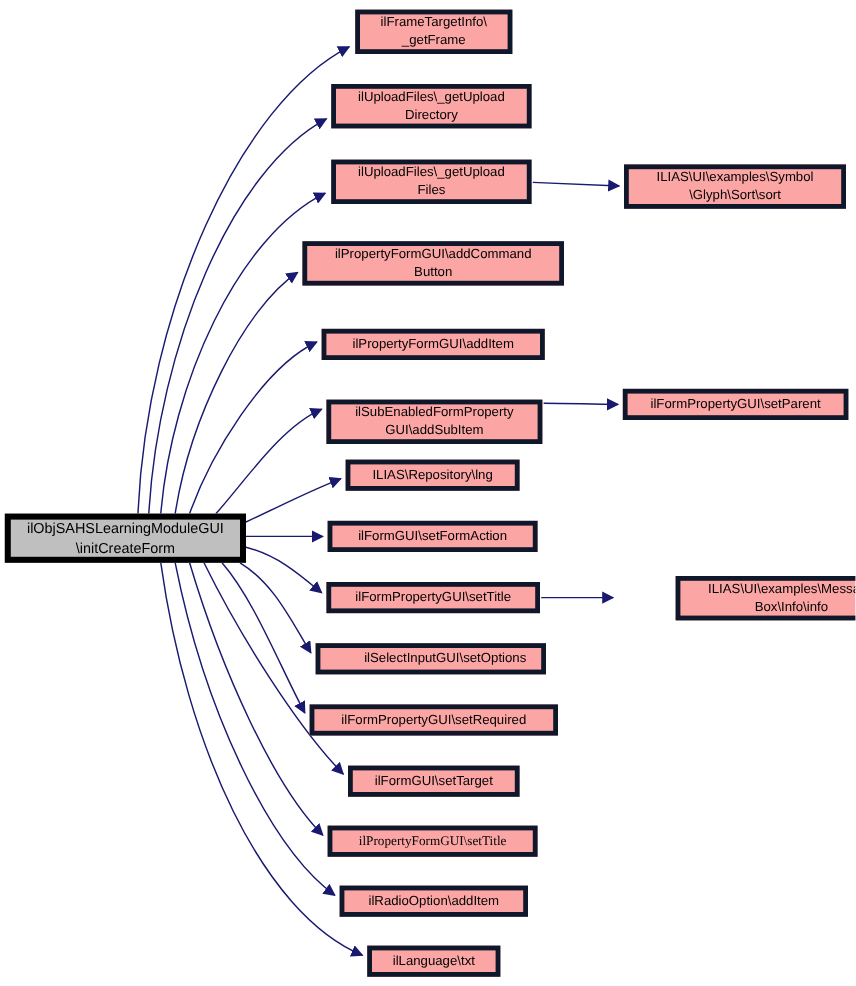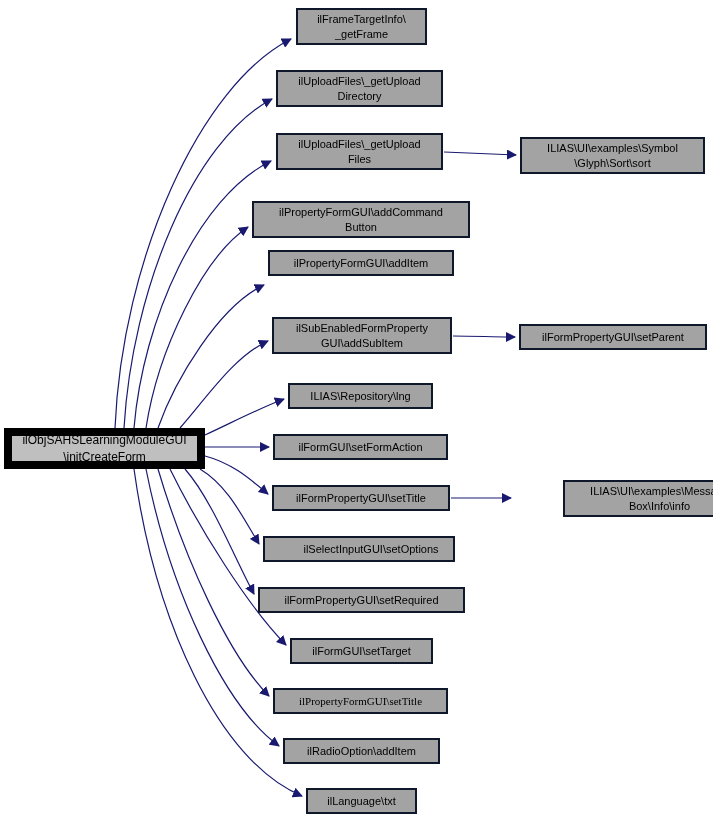"ilFrameTargetInfo\" .node { background: #a3a3a3 -> #fca5a5; border: 2px solid #0f172a -> 4px solid #0f172a }
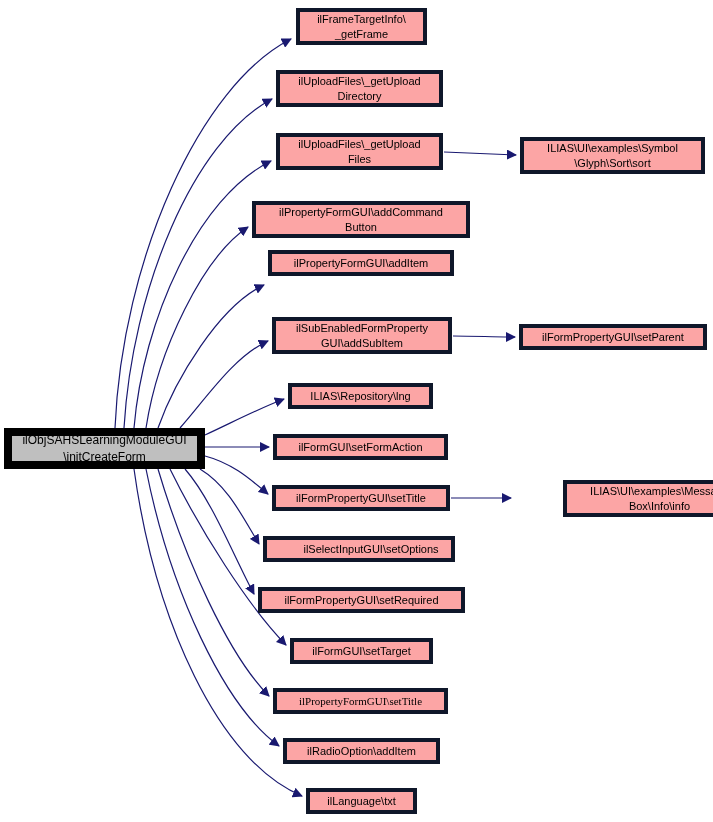"ilPropertyFormGUI\addItem" div.node { top: 250px -> 274px }
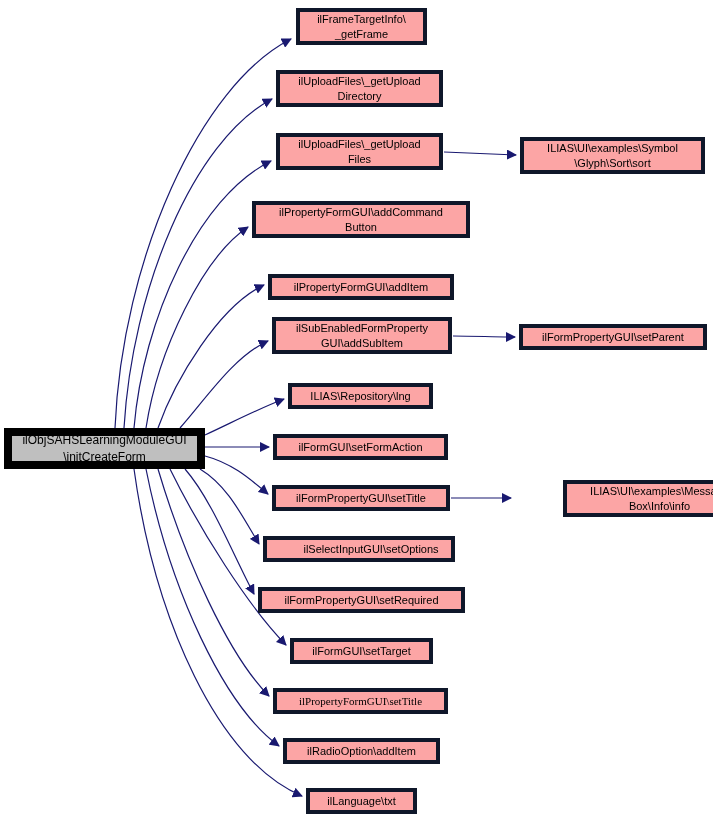"ilSubEnabledFormProperty" div.node { top: 317px -> 333px }
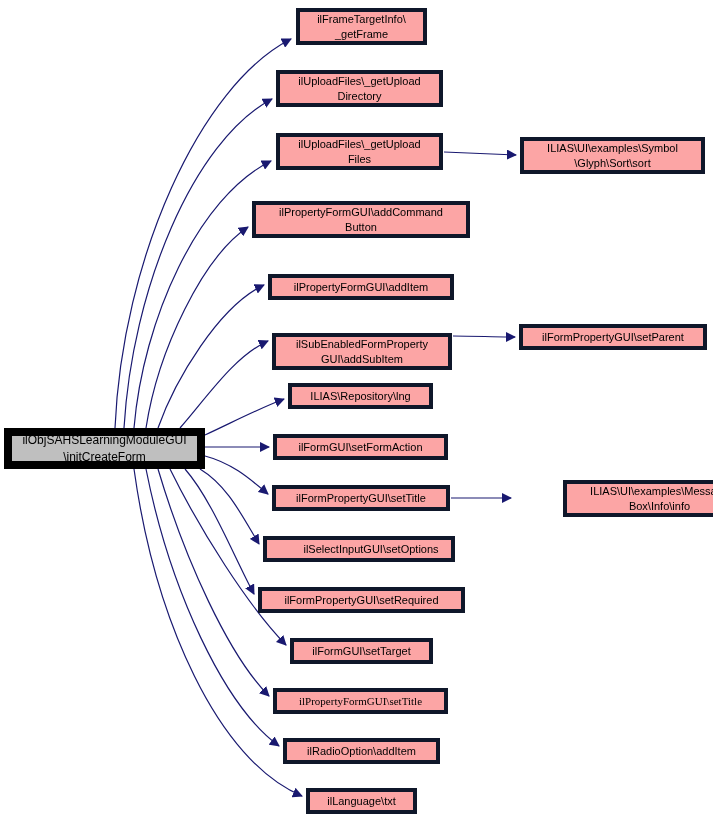"ilObjSAHSLearningModuleGUI" .node.root { border: 8px solid #000000 -> 5px solid #000000 }
